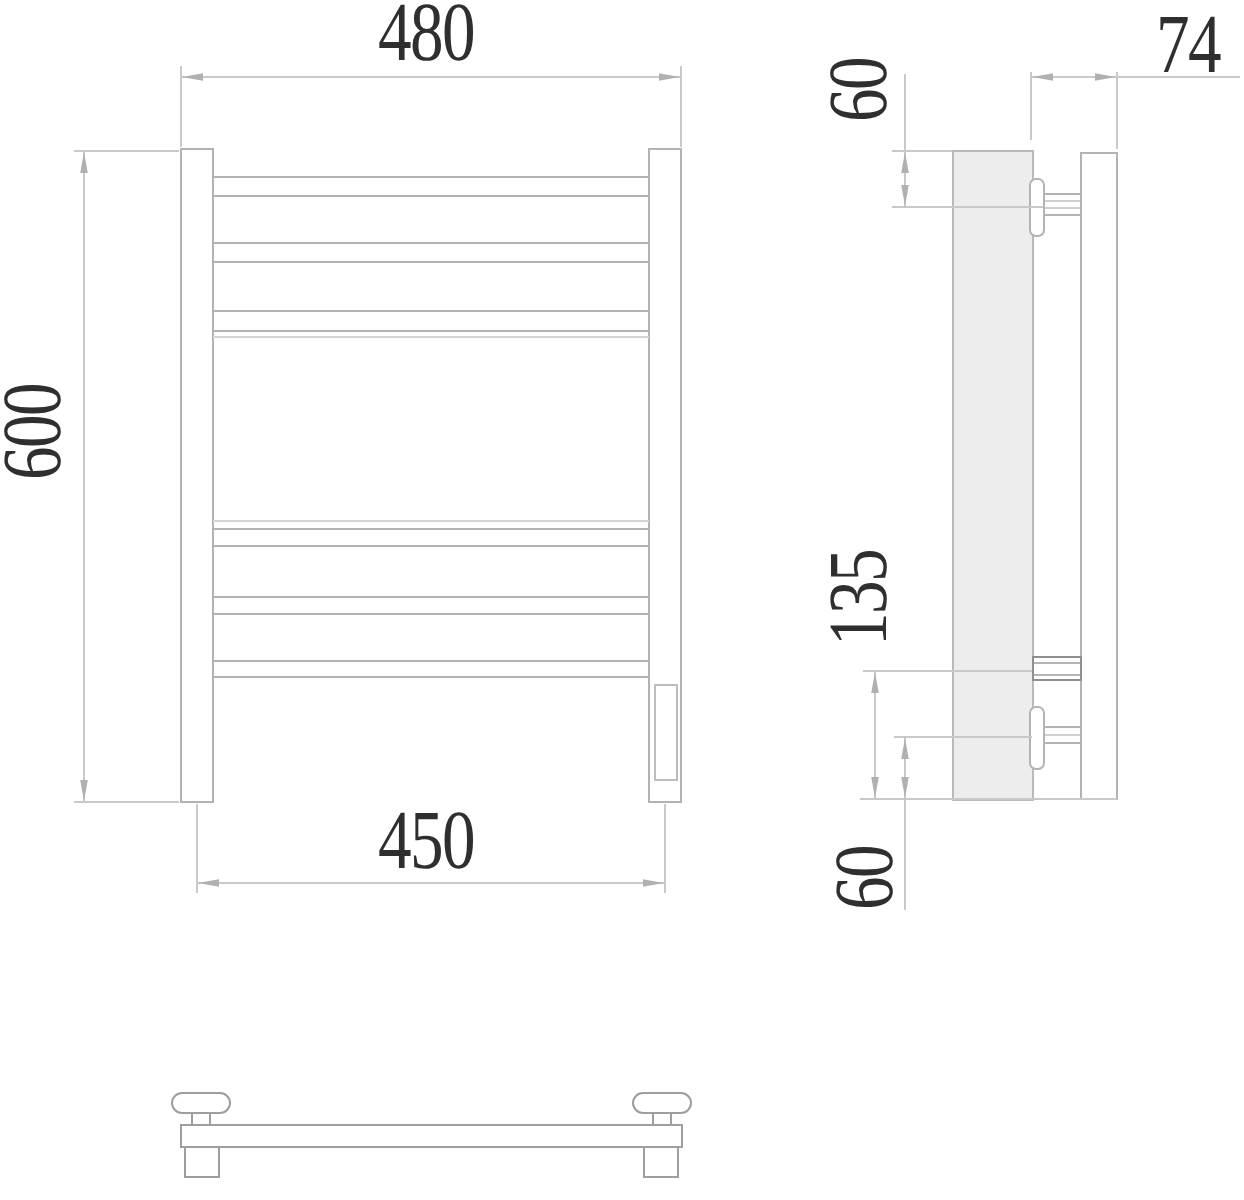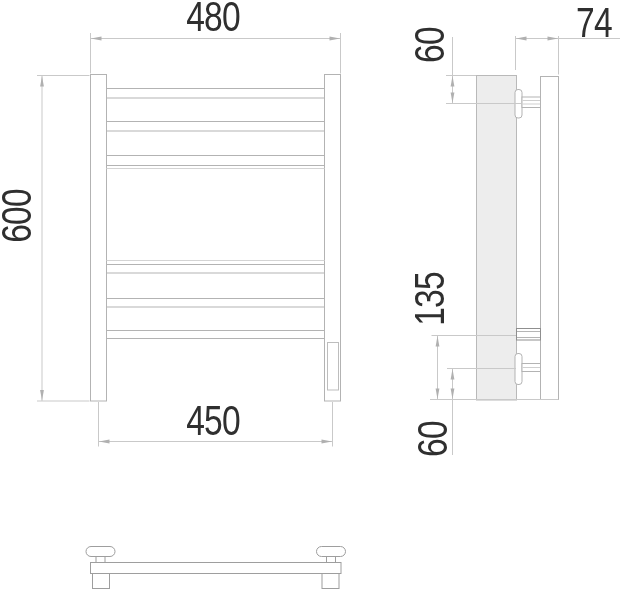"480" .canvas { font-family: Liberation Sans, sans-serif -> Liberation Serif, serif }
